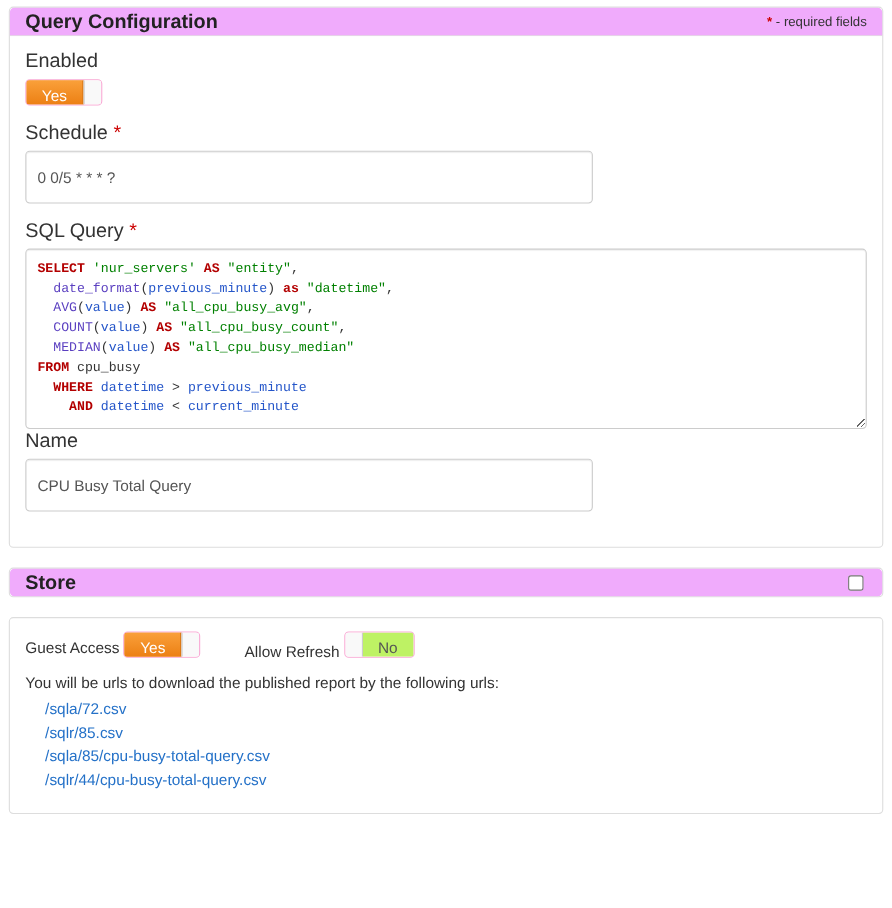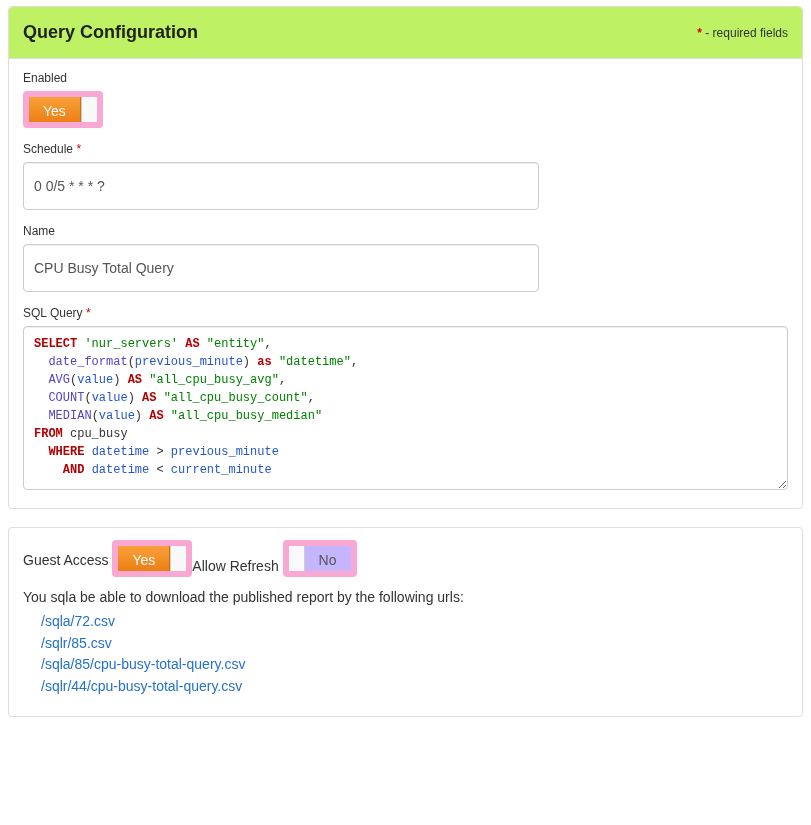"Query Configuration" .panel-header { background: #bef264 -> #f0abfc; padding: 15px 14px -> 2px 14px }
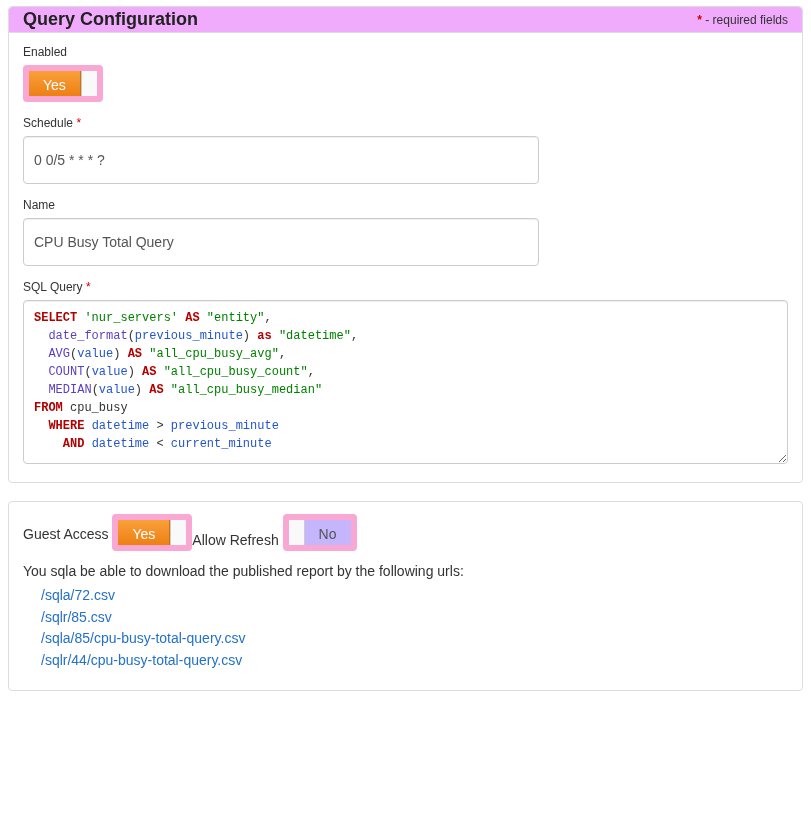"Enabled" .form-row .lbl { font-size: 12px -> 18px }
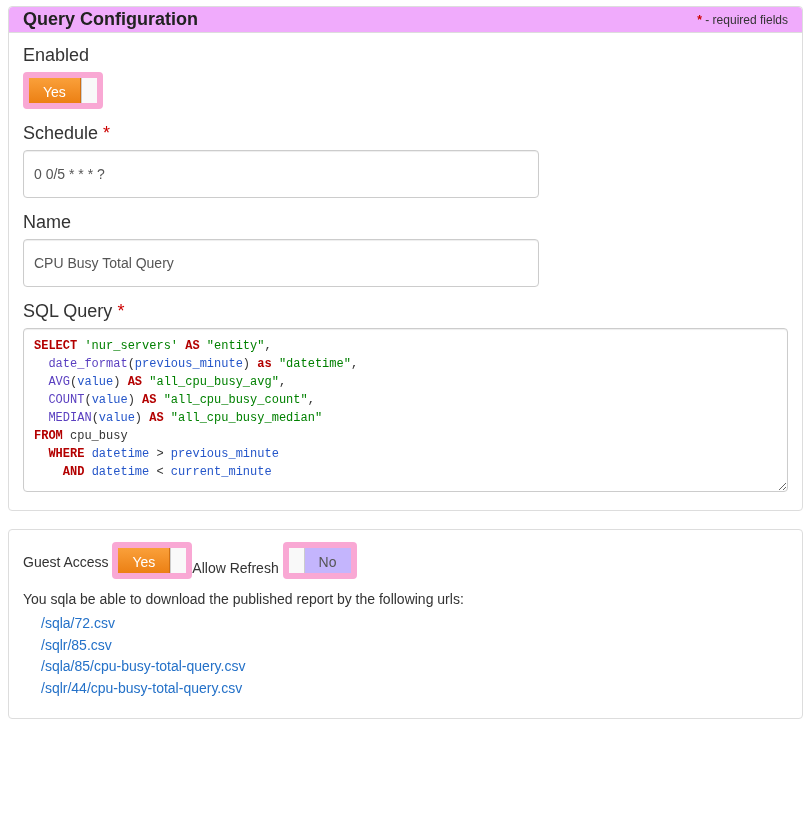"Yes" .toggle-btn { border: 6px solid #f9a8d4 -> 1px solid #f9a8d4; height: 37px -> 24px }
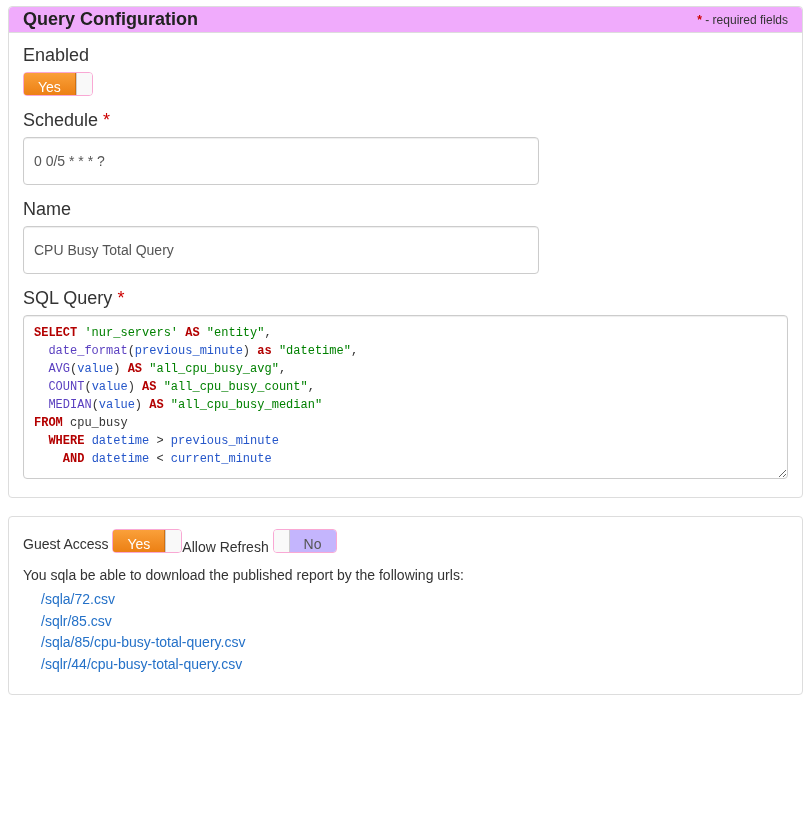"Name" div.form-row { order: before "SQL Query *" -> after "SQL Query *" }
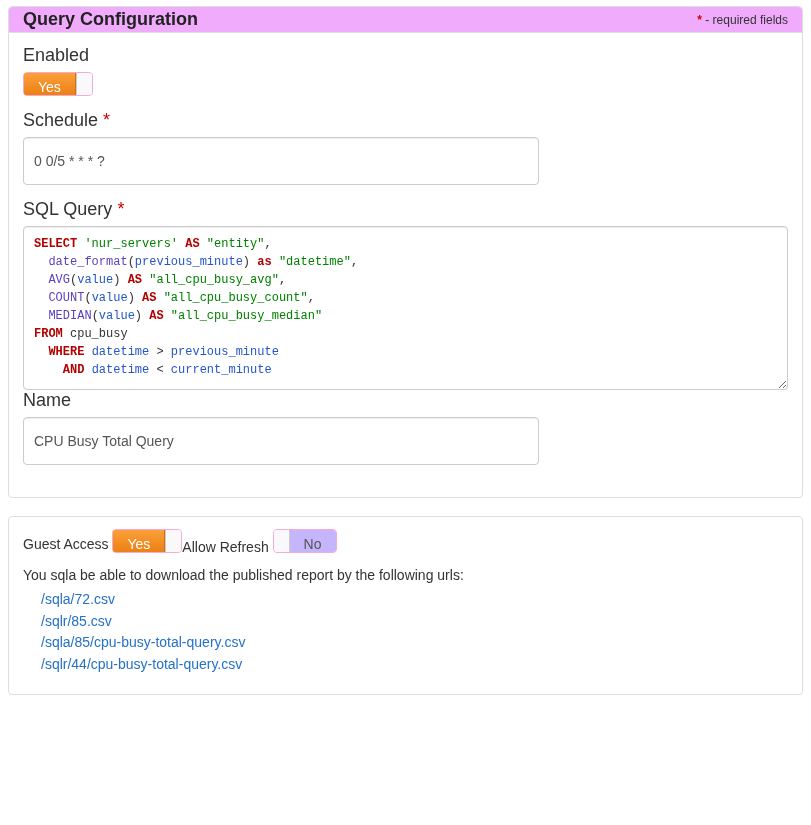"Store" div.panel { html: none -> <div> <div> <span>Store</span> <input> </div> </div> }
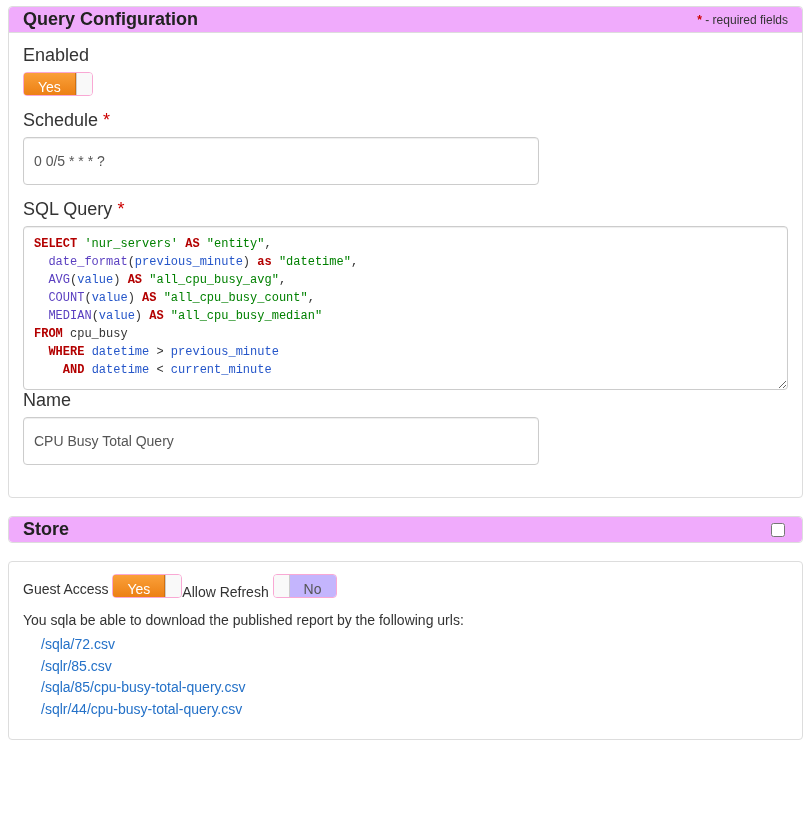"Guest Access" .inline-group { gap: none -> 40px }
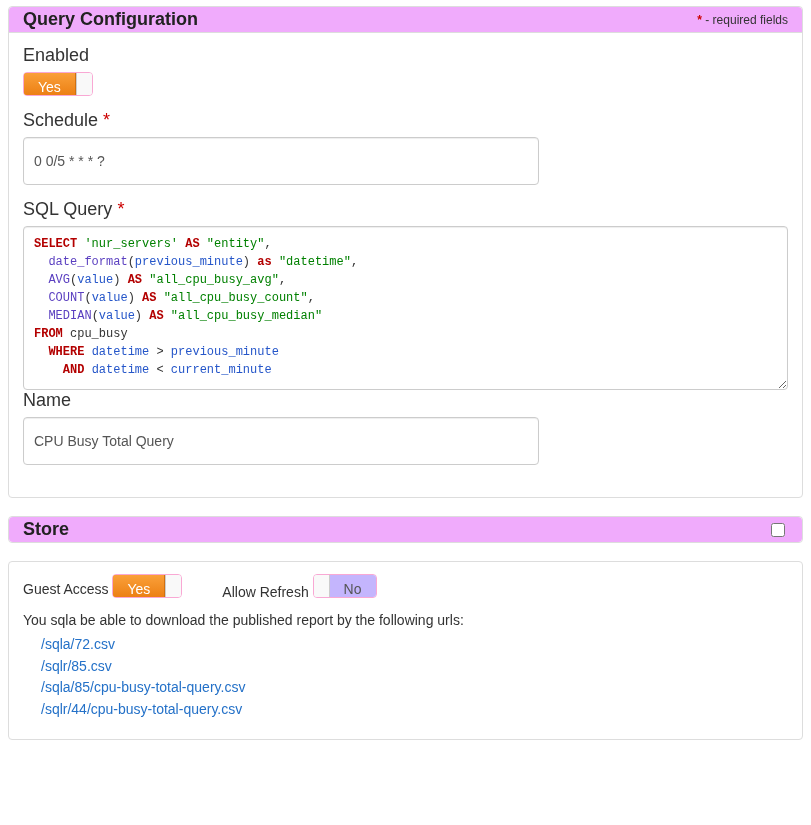"No" .toggle-btn.off .seg-off { background: #c4b5fd -> #bef264 }
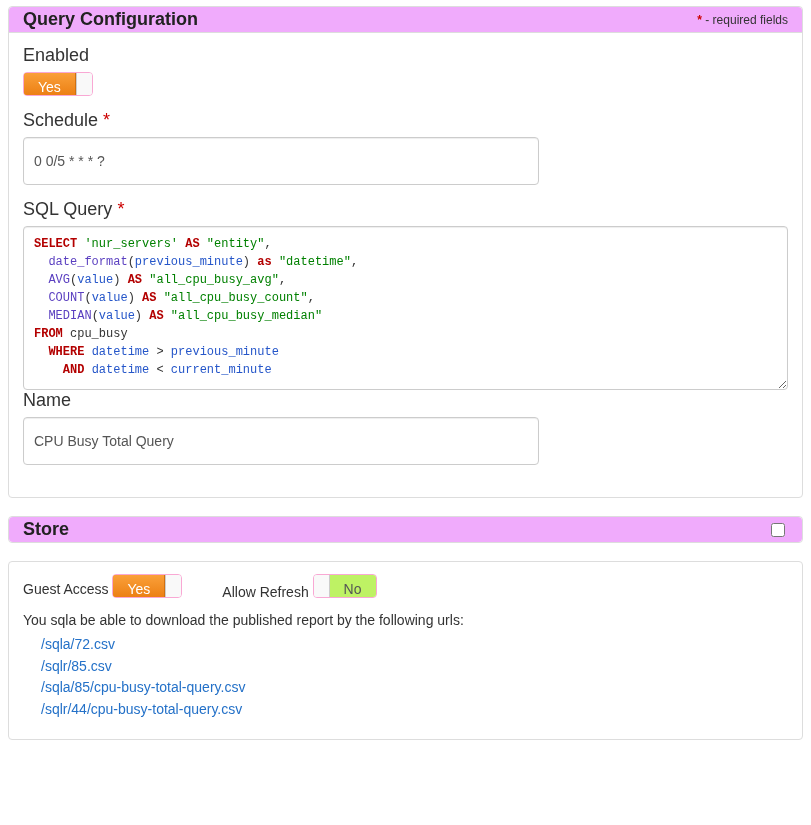"You sqla be able to" div.publish-note { text: sqla be able -> will be urls }
